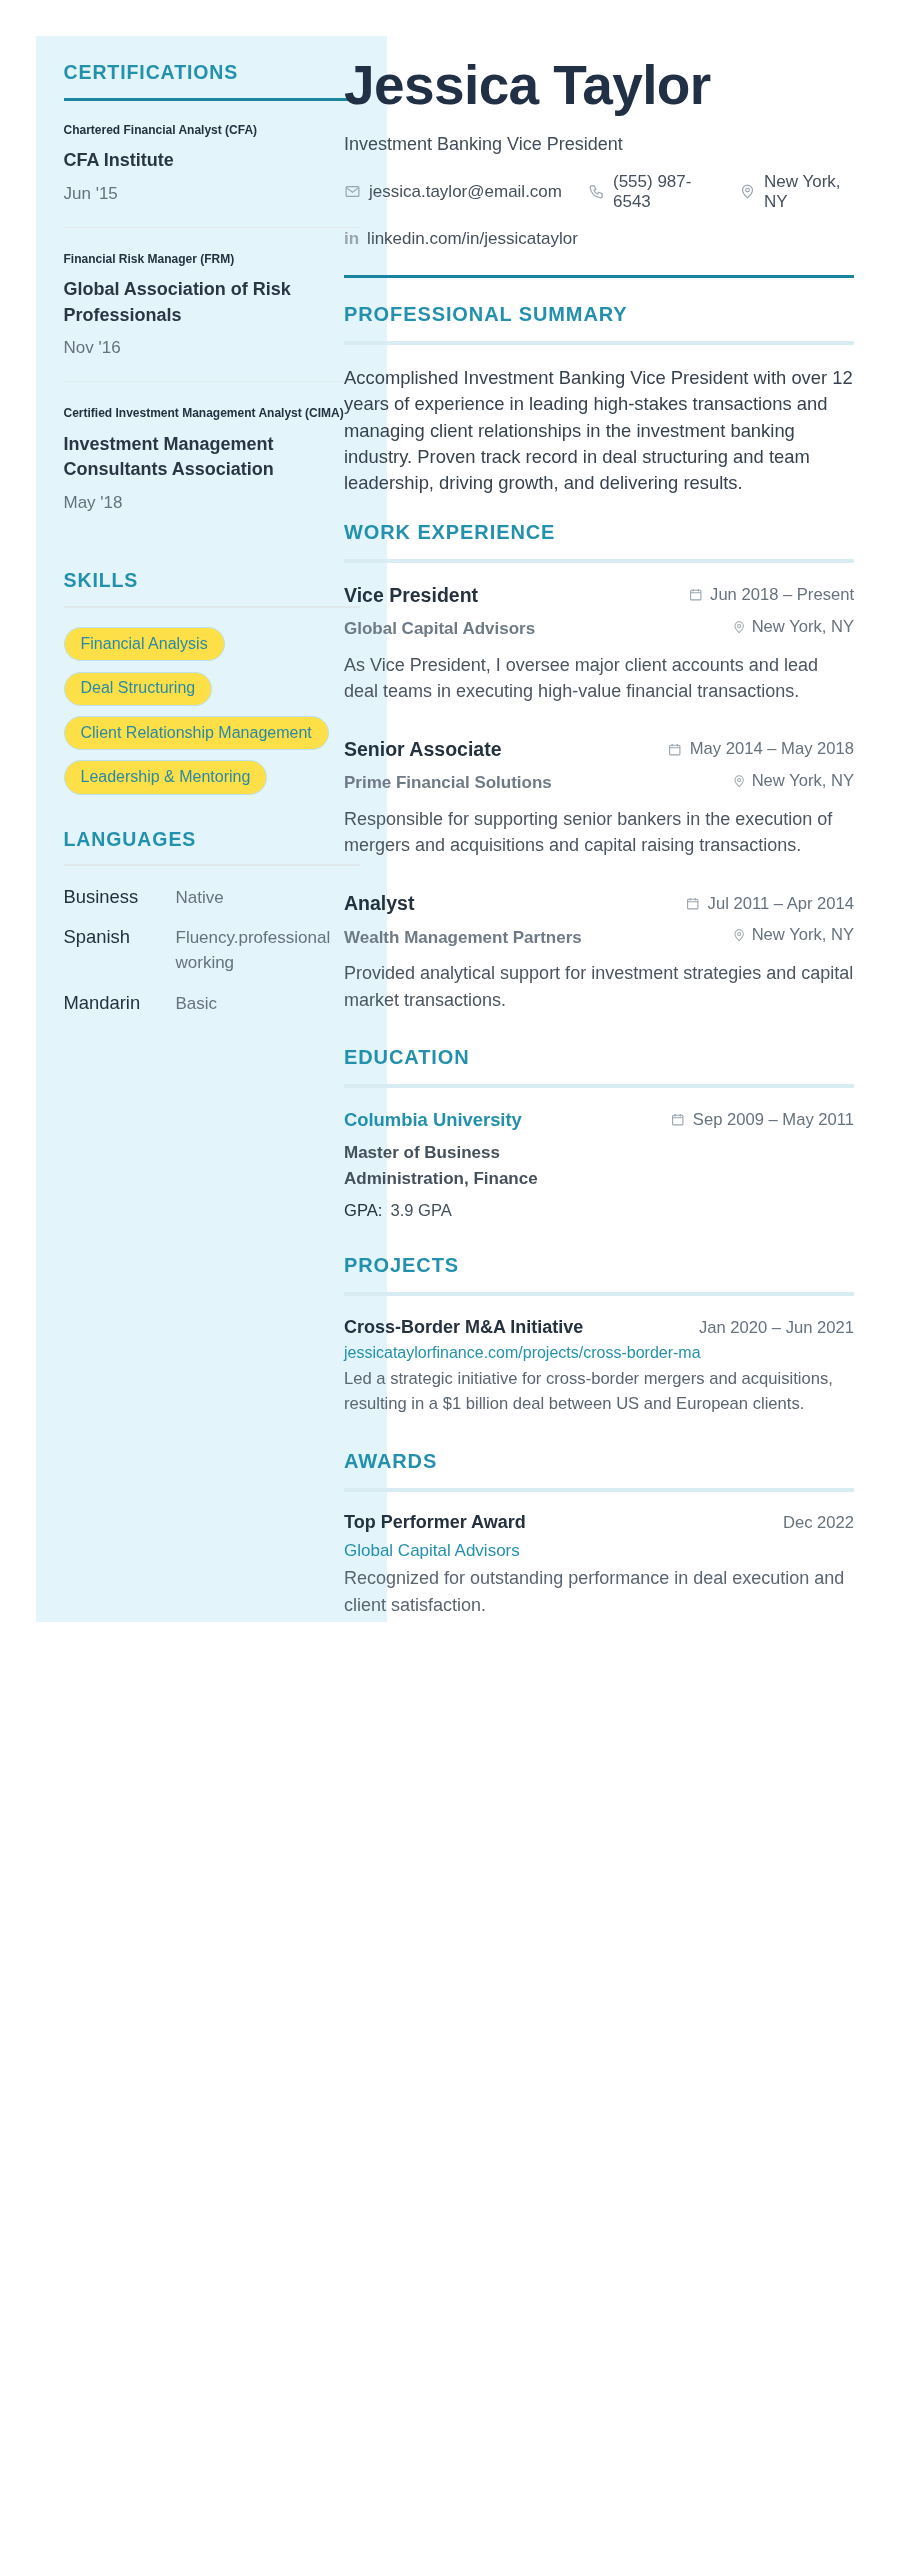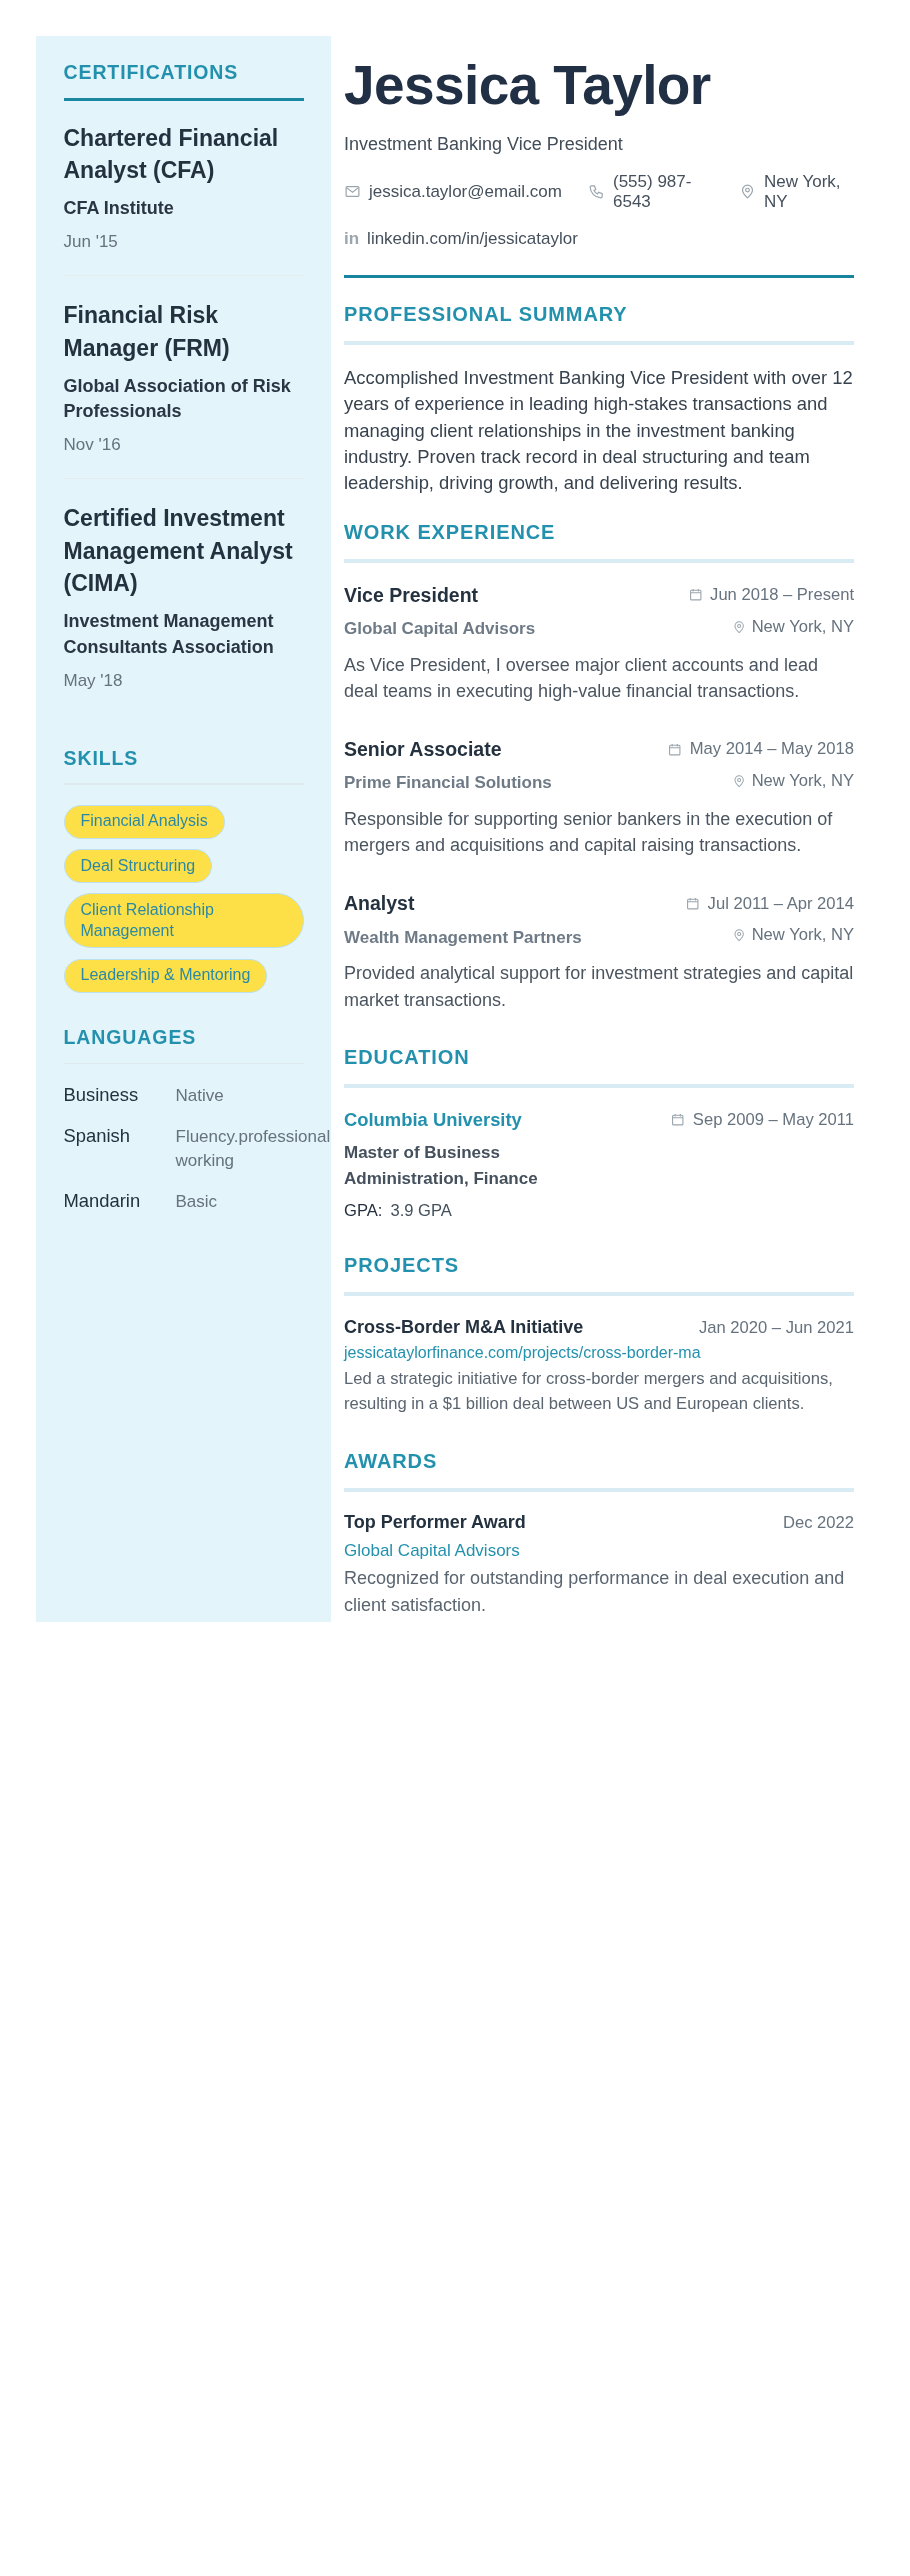"CERTIFICATIONS" .sidebar { width: 295px -> 351px }
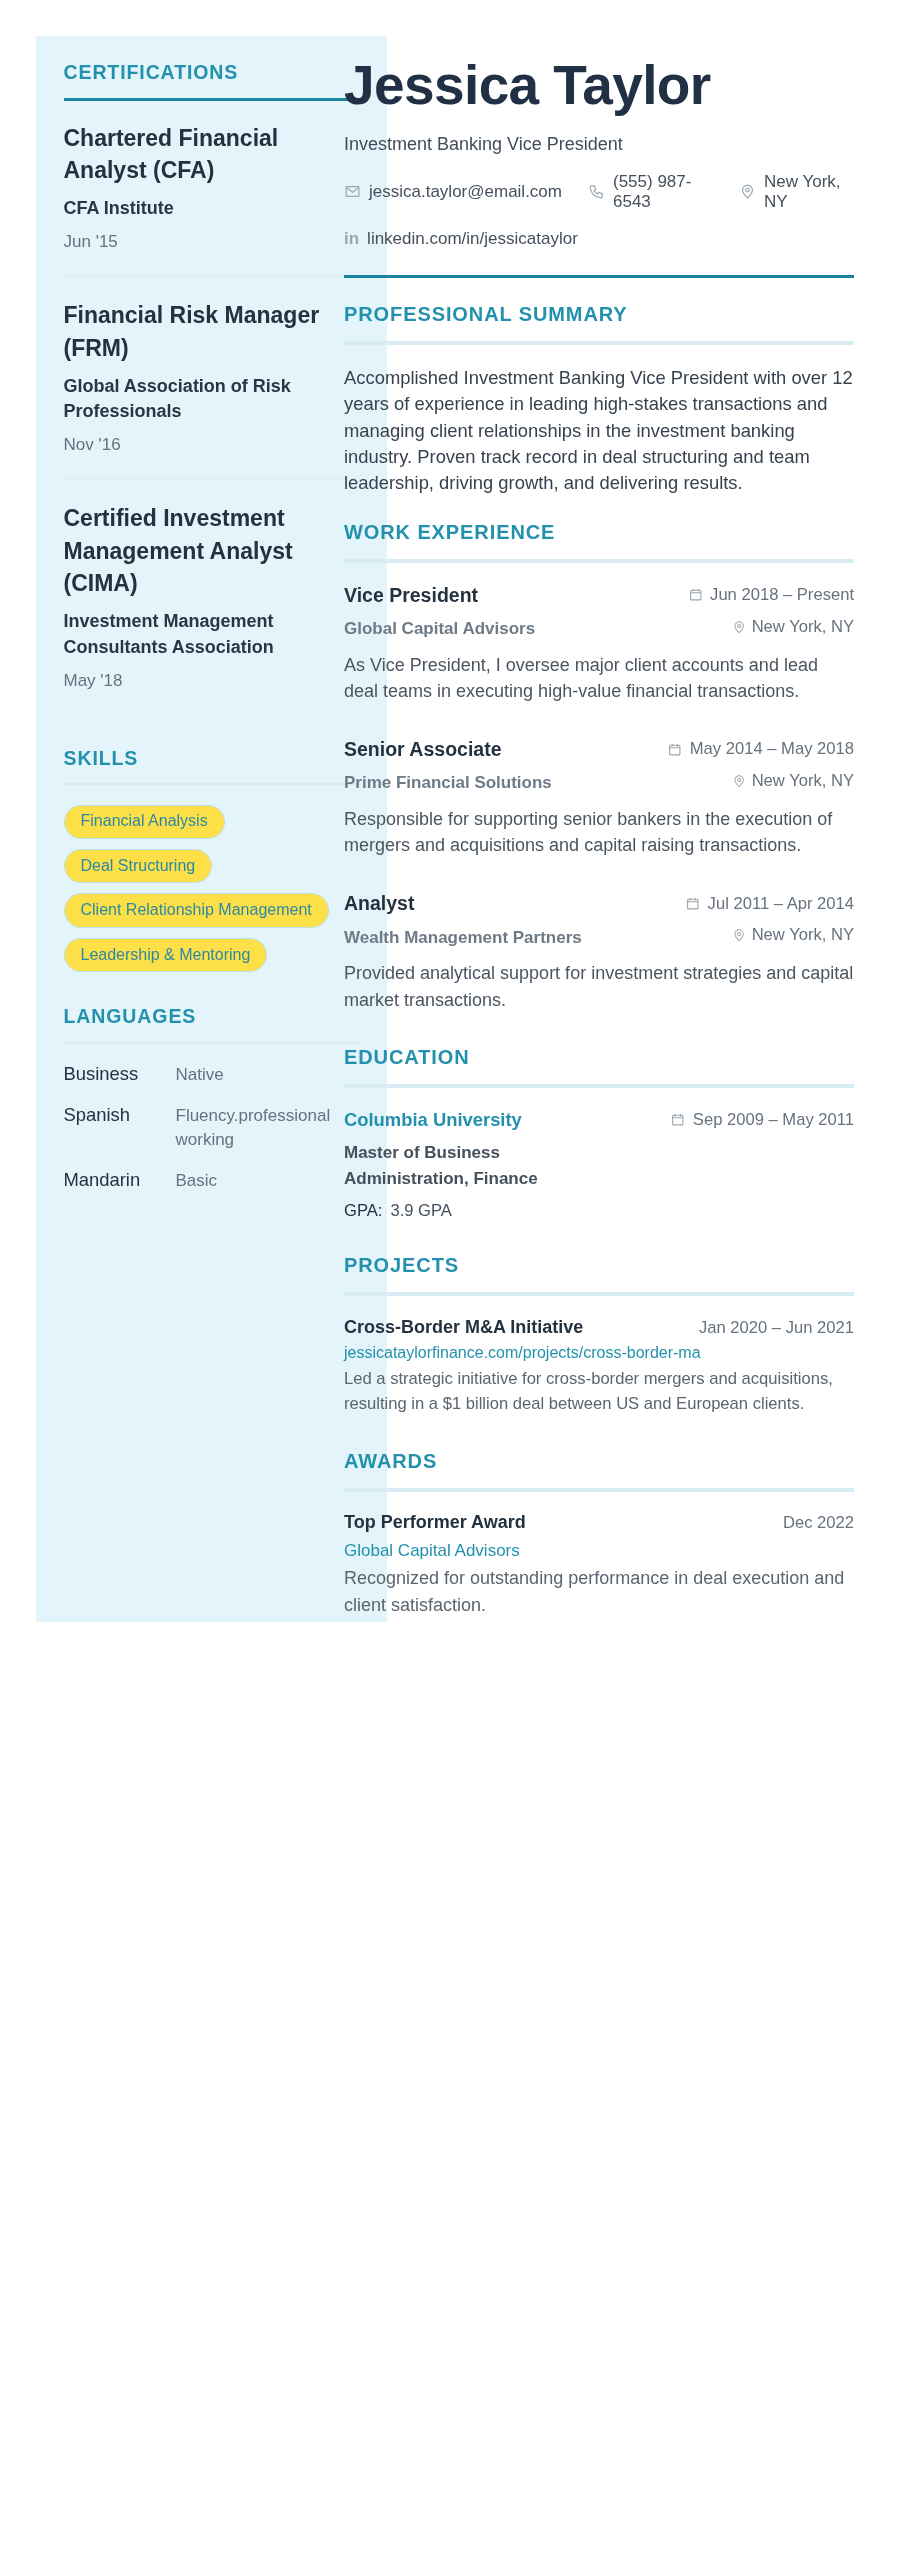"Chartered Financial Analyst (CFA)" .cert-name { font-size: 23px -> 12px }
